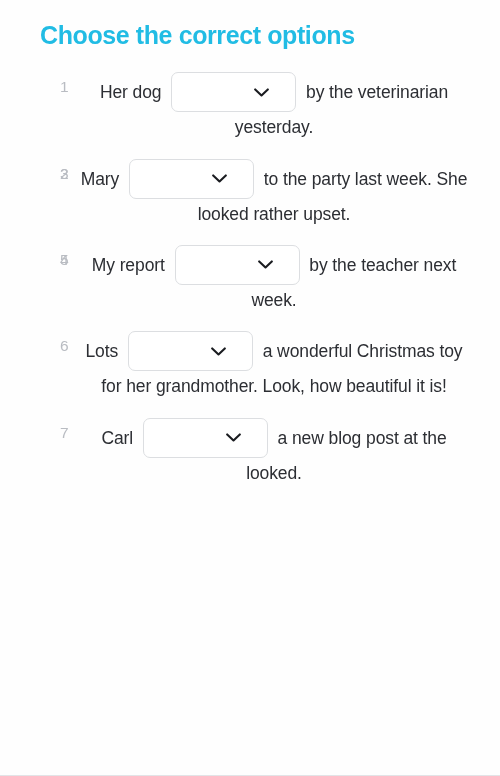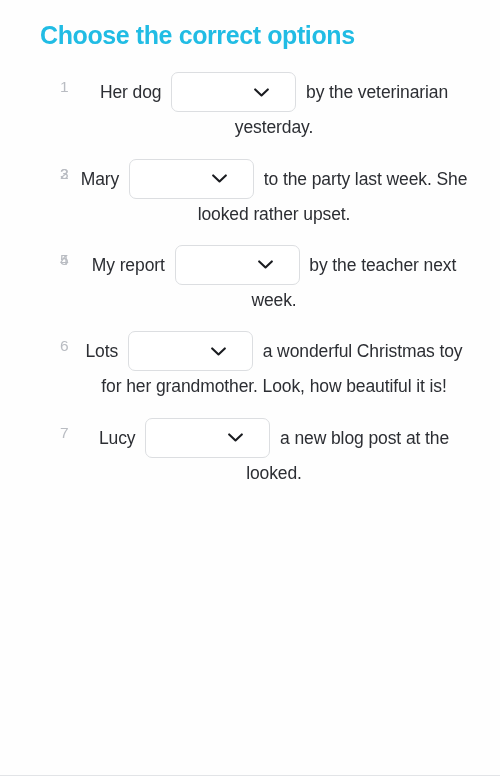"Lucy" span.seg { text: Lucy -> Carl }
